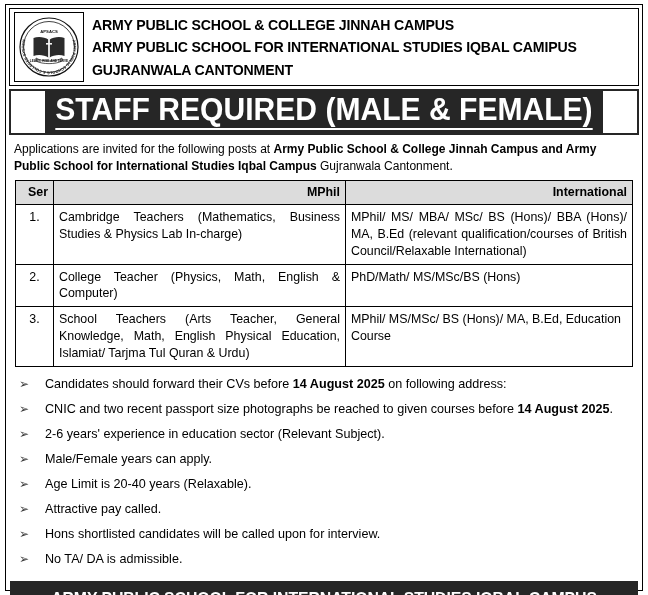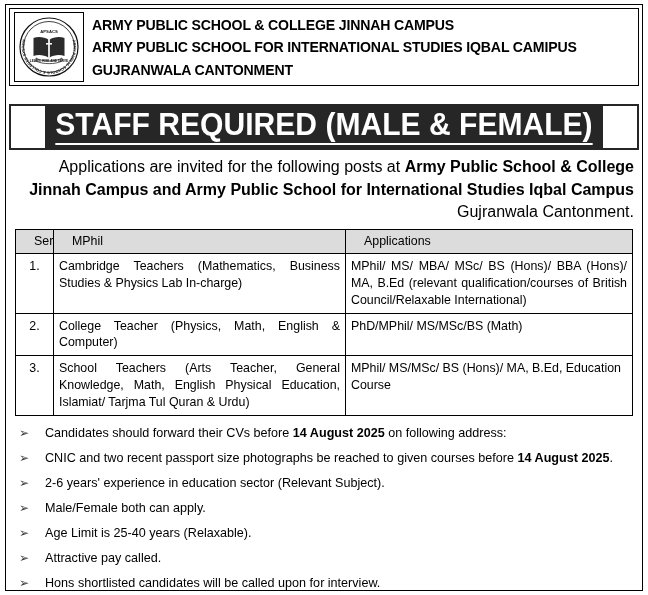"STAFF REQUIRED (MALE & FEMALE)" .banner { margin-top: 18px -> 3px }
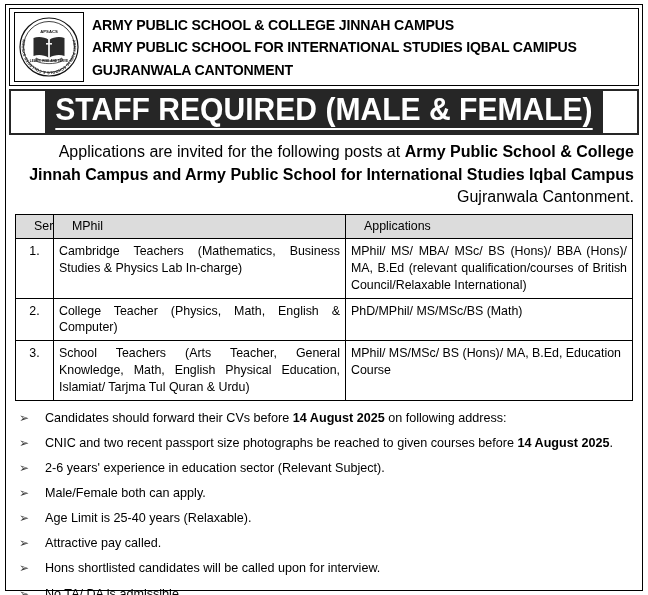"Applications are invited for the" .intro { font-size: 16px -> 12px; text-align: right -> left }
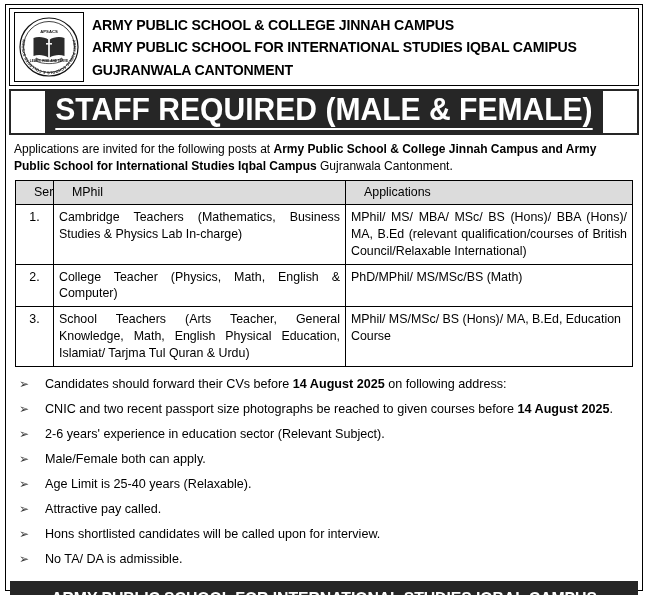"Ser" table.posts thead th { font-weight: normal -> bold; padding: 3px 18px -> 3px 5px; text-align: left -> right }
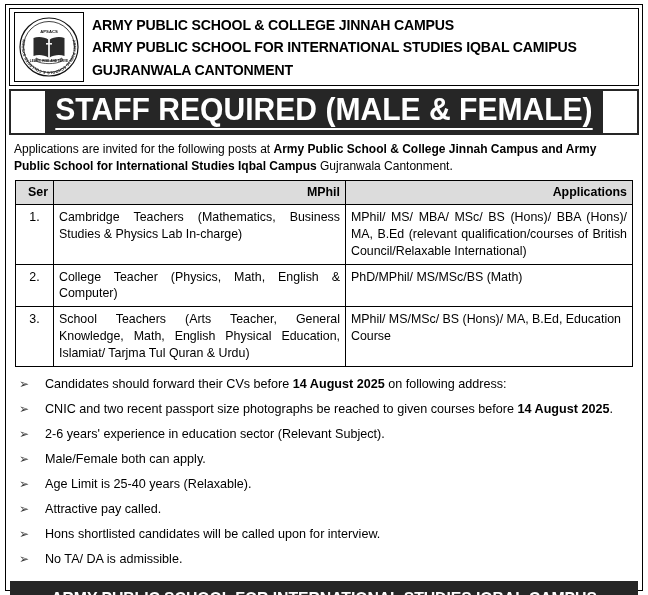"Applications" th { text: Applications -> International }
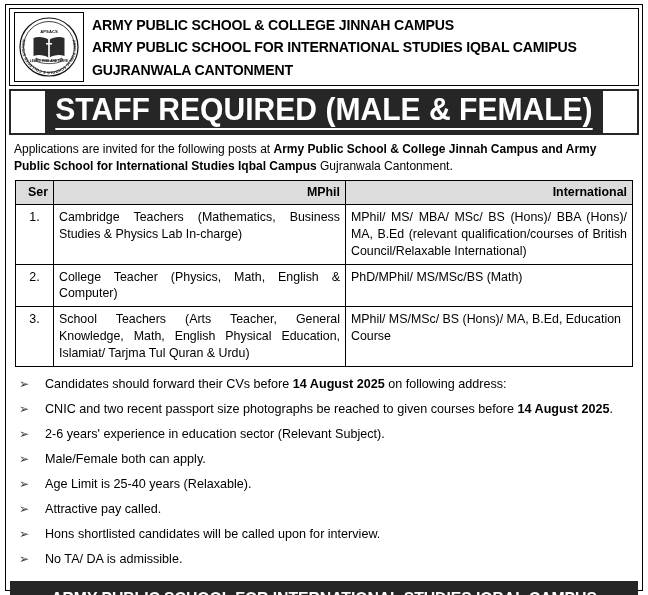"PhD/MPhil/ MS/MSc/BS (Math)" td { text: PhD/MPhil/ MS/MSc/BS (Math -> PhD/Math/ MS/MSc/BS (Hons }
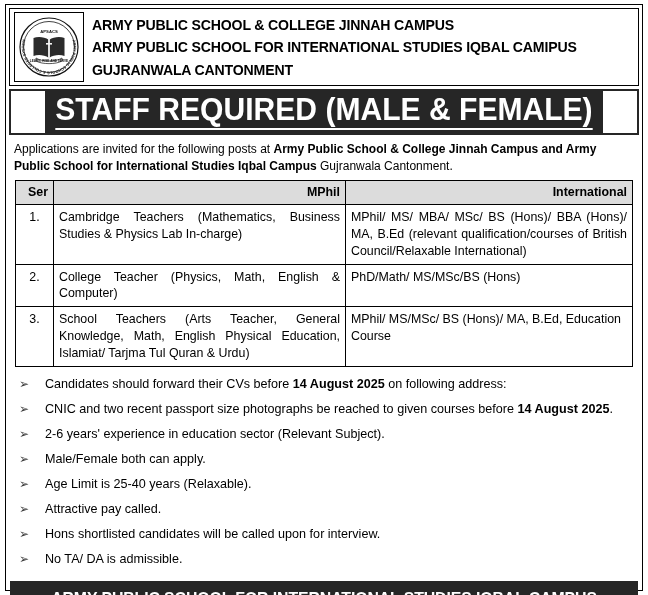"Male/Female both can apply." span { text: both -> years }
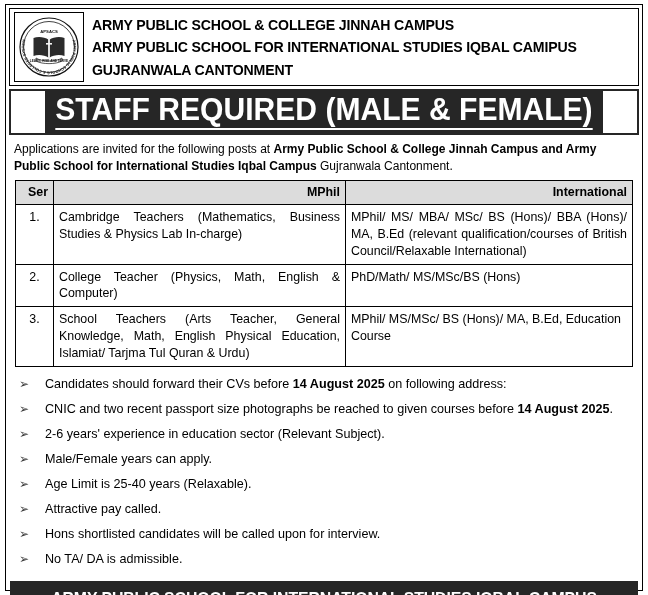"Age Limit is 25-40 years" span { text: 25-40 -> 20-40 }
